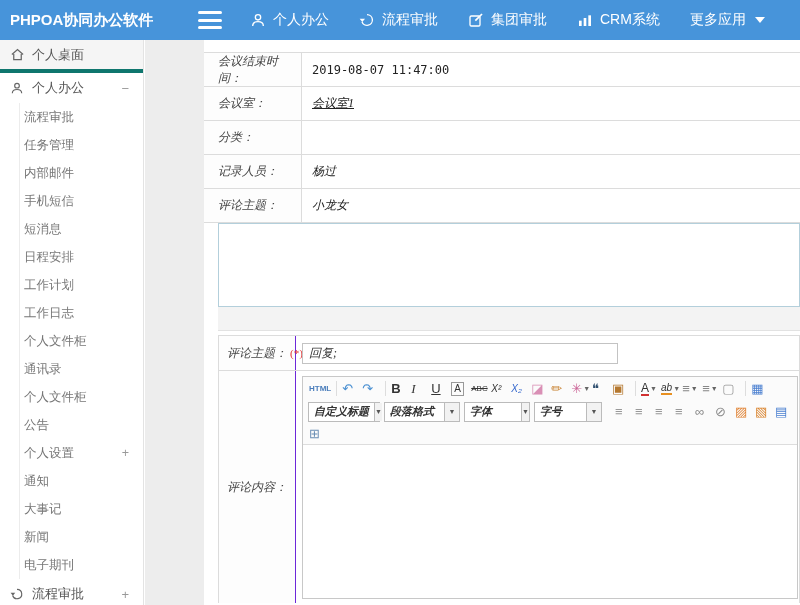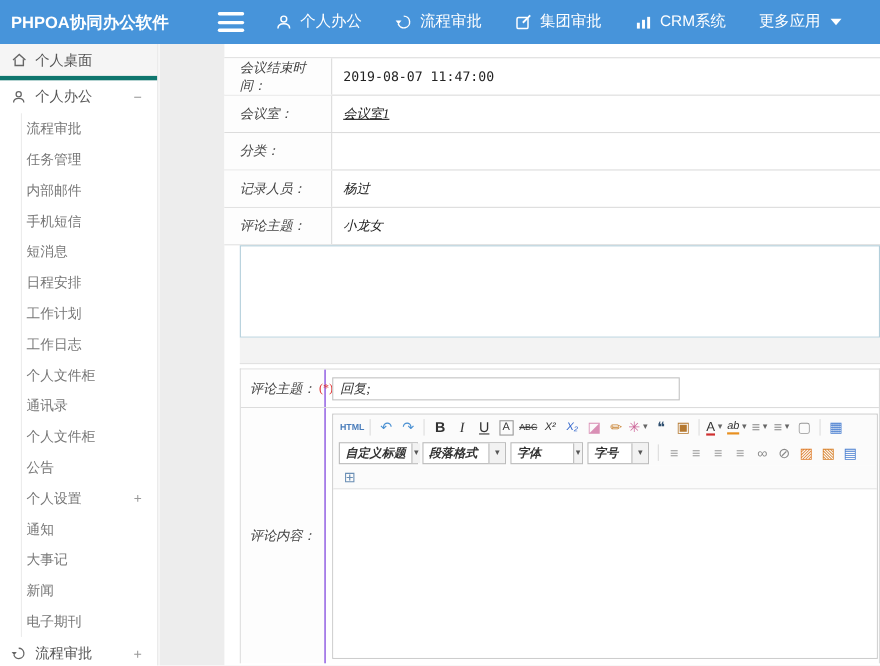"HTML" .tb-item { justify-content: center -> flex-start }
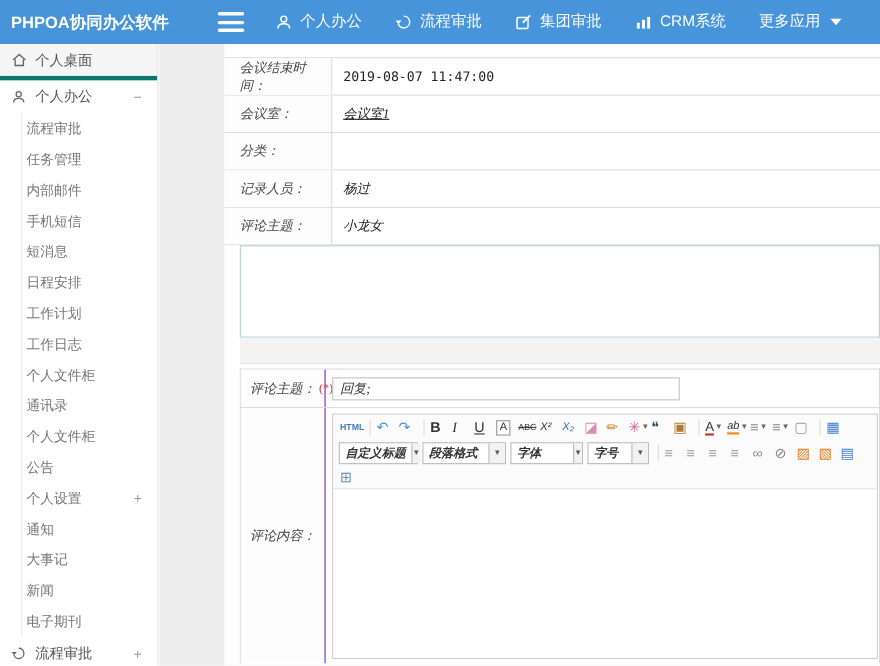"字号" span.sel { width: 56px -> 68px }
